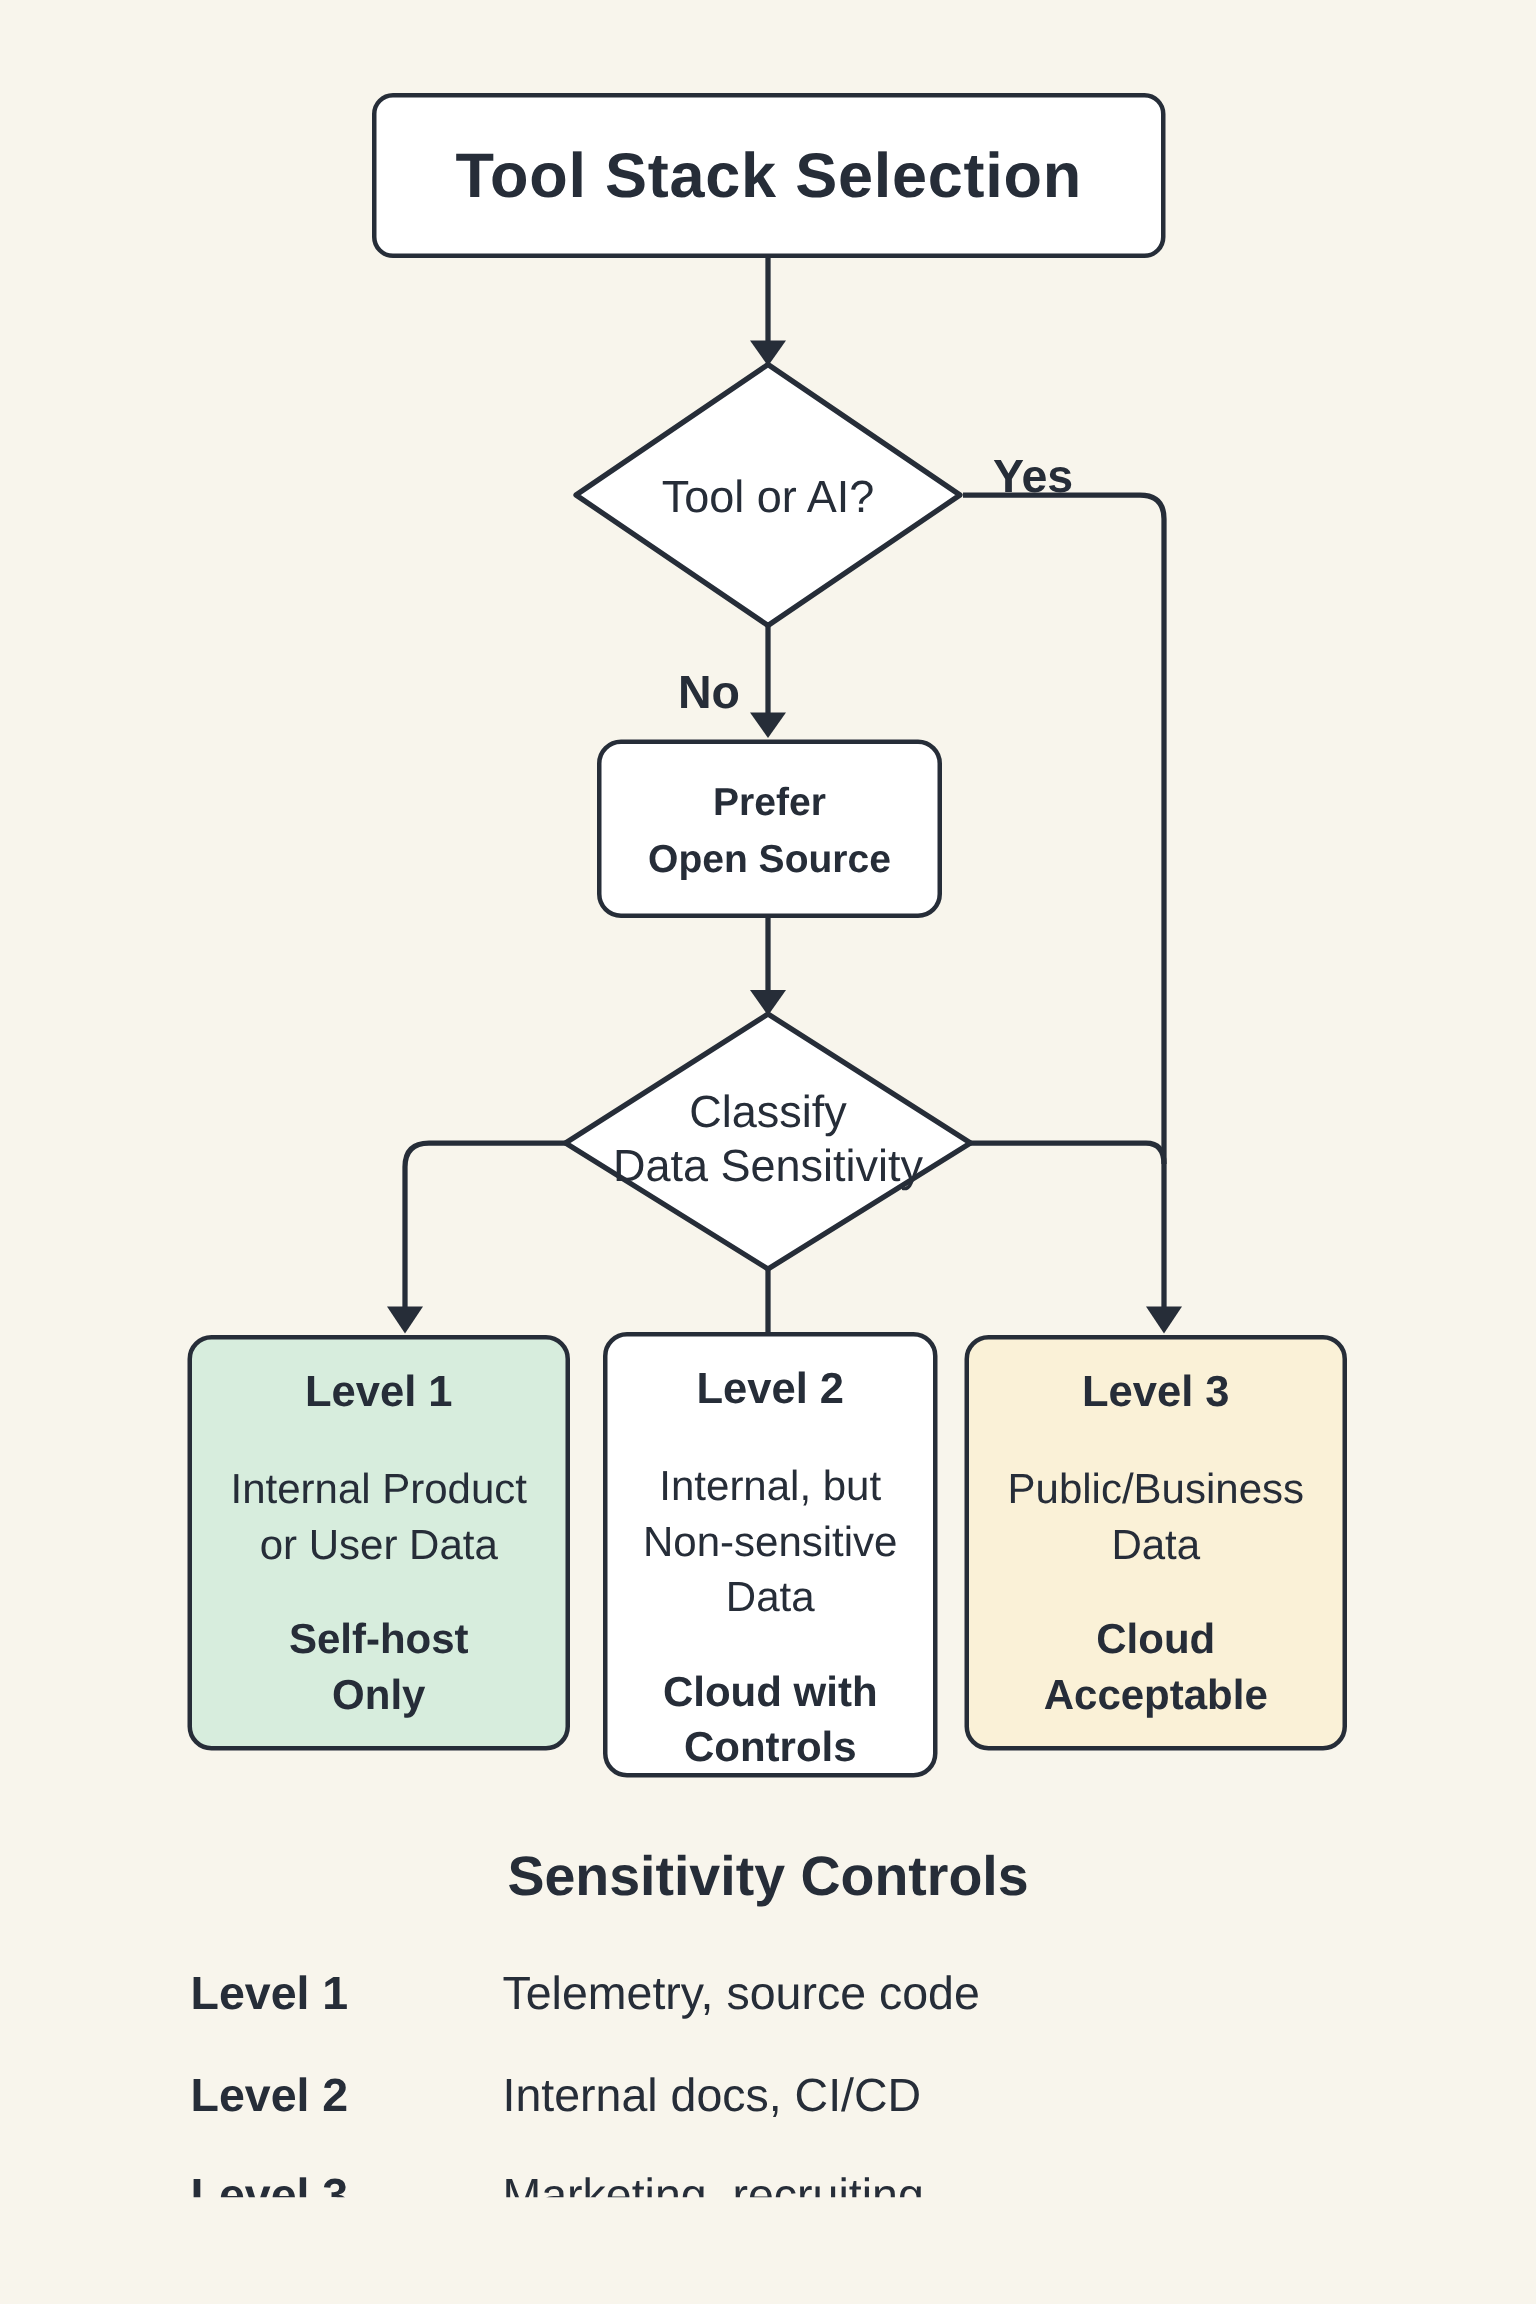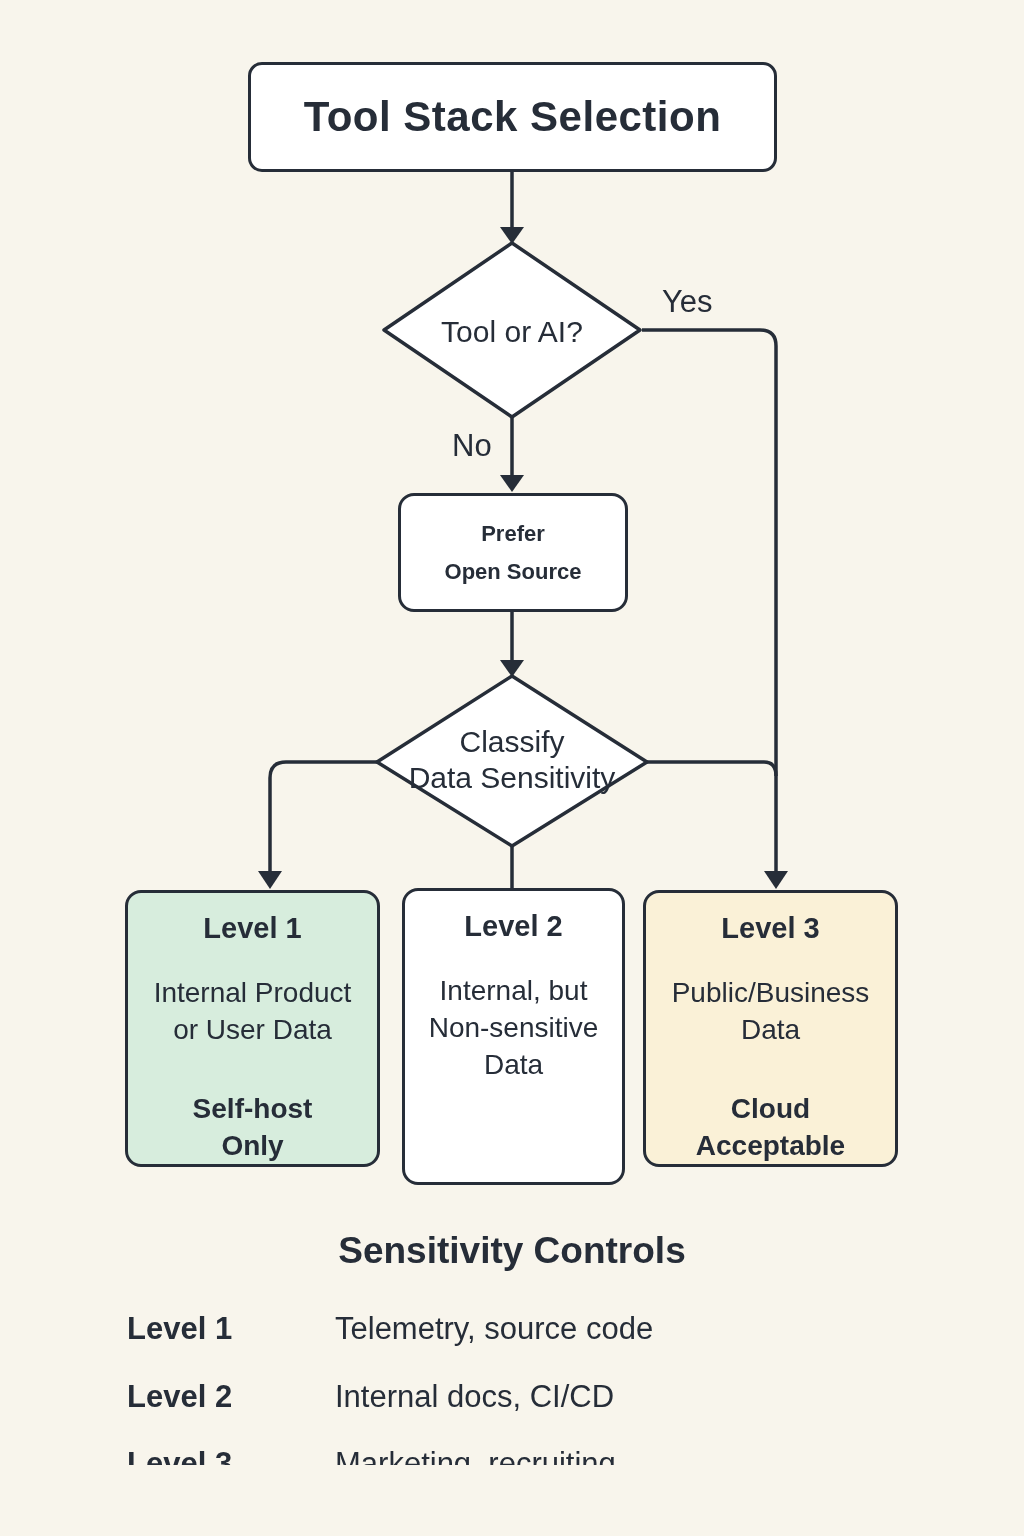"Yes" .edge-label { font-weight: 400 -> 700; margin-top: none -> 16px }
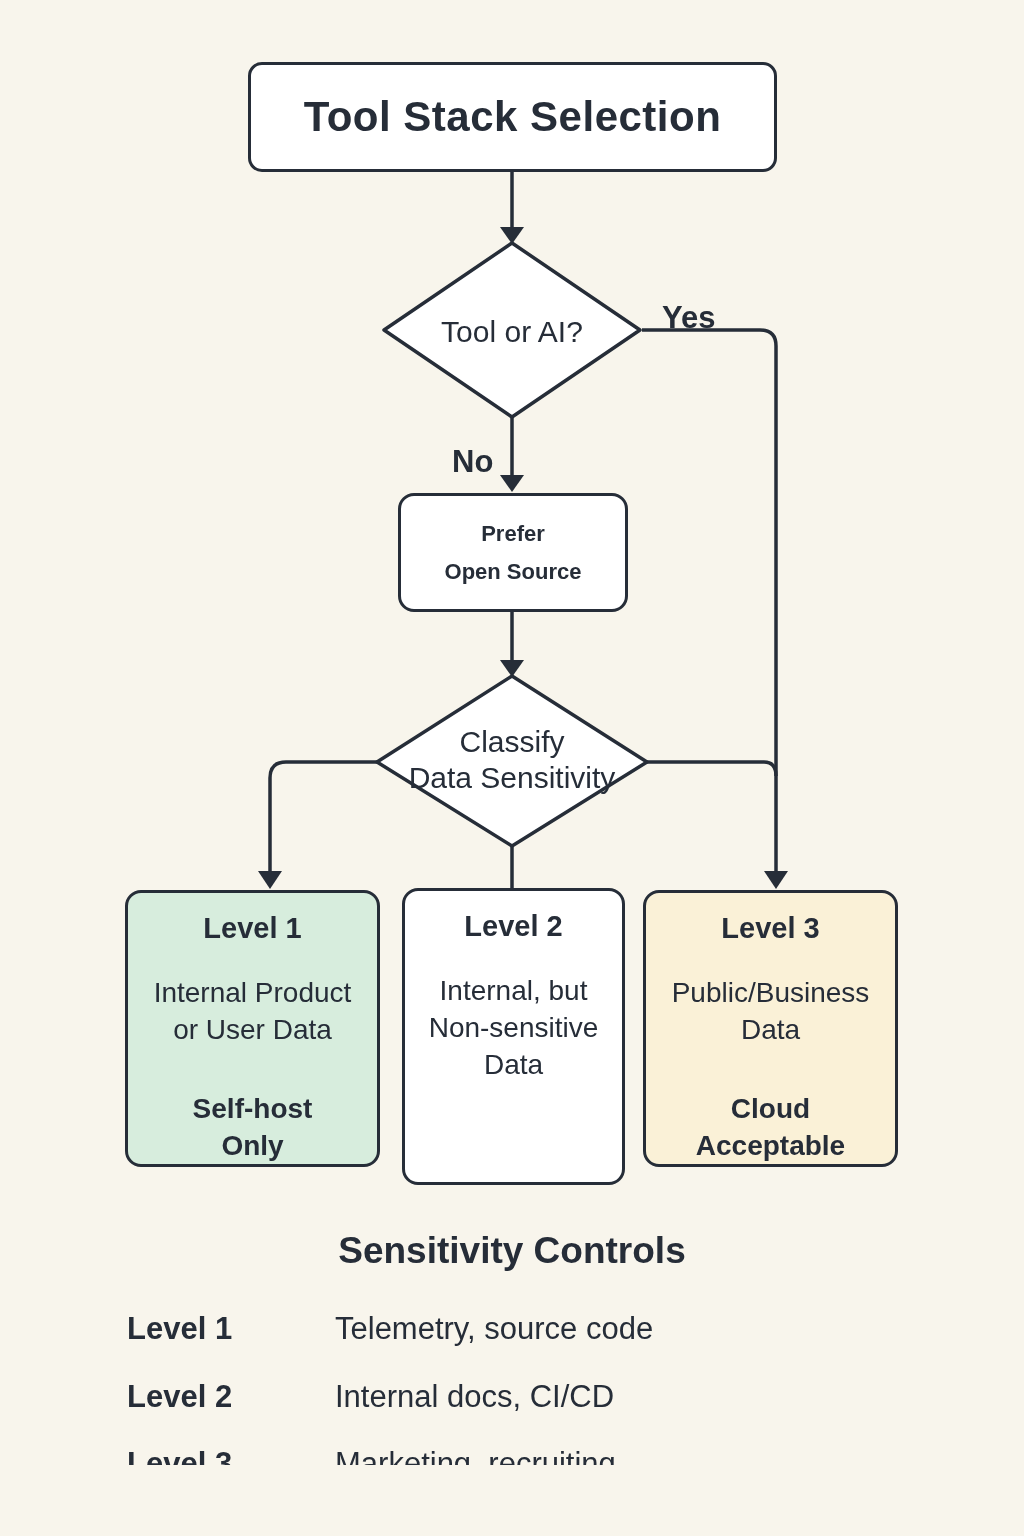"Prefer" .process-box { font-size: 22px -> 26px }
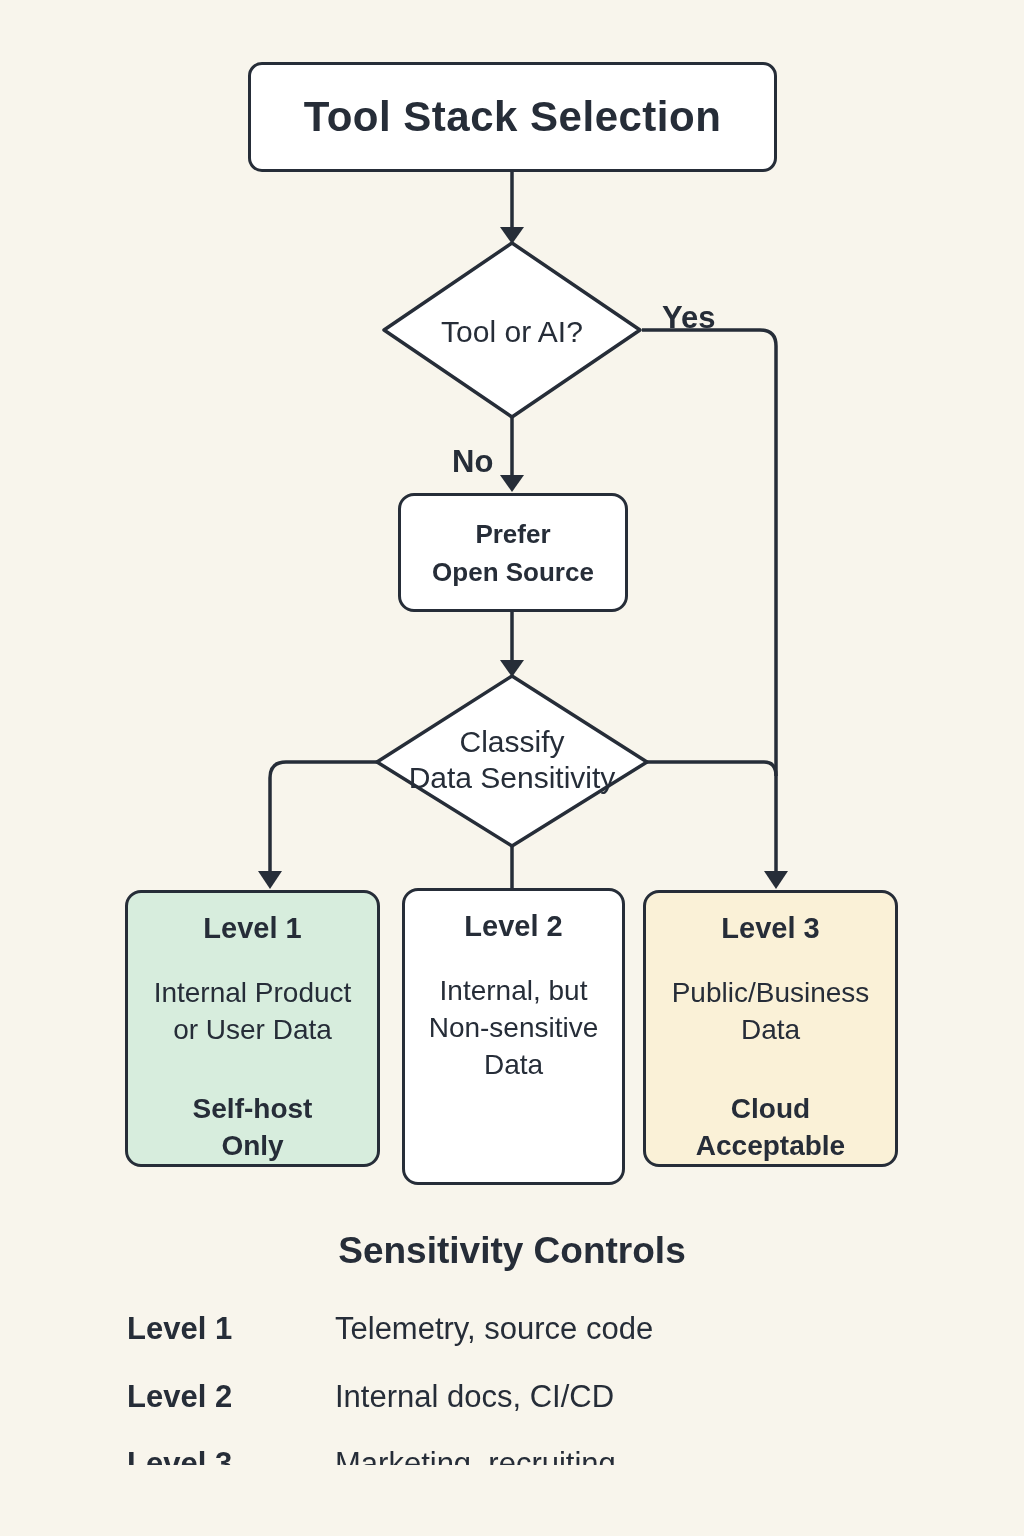"Self-host" .level-action { margin-top: 42px -> 26px }
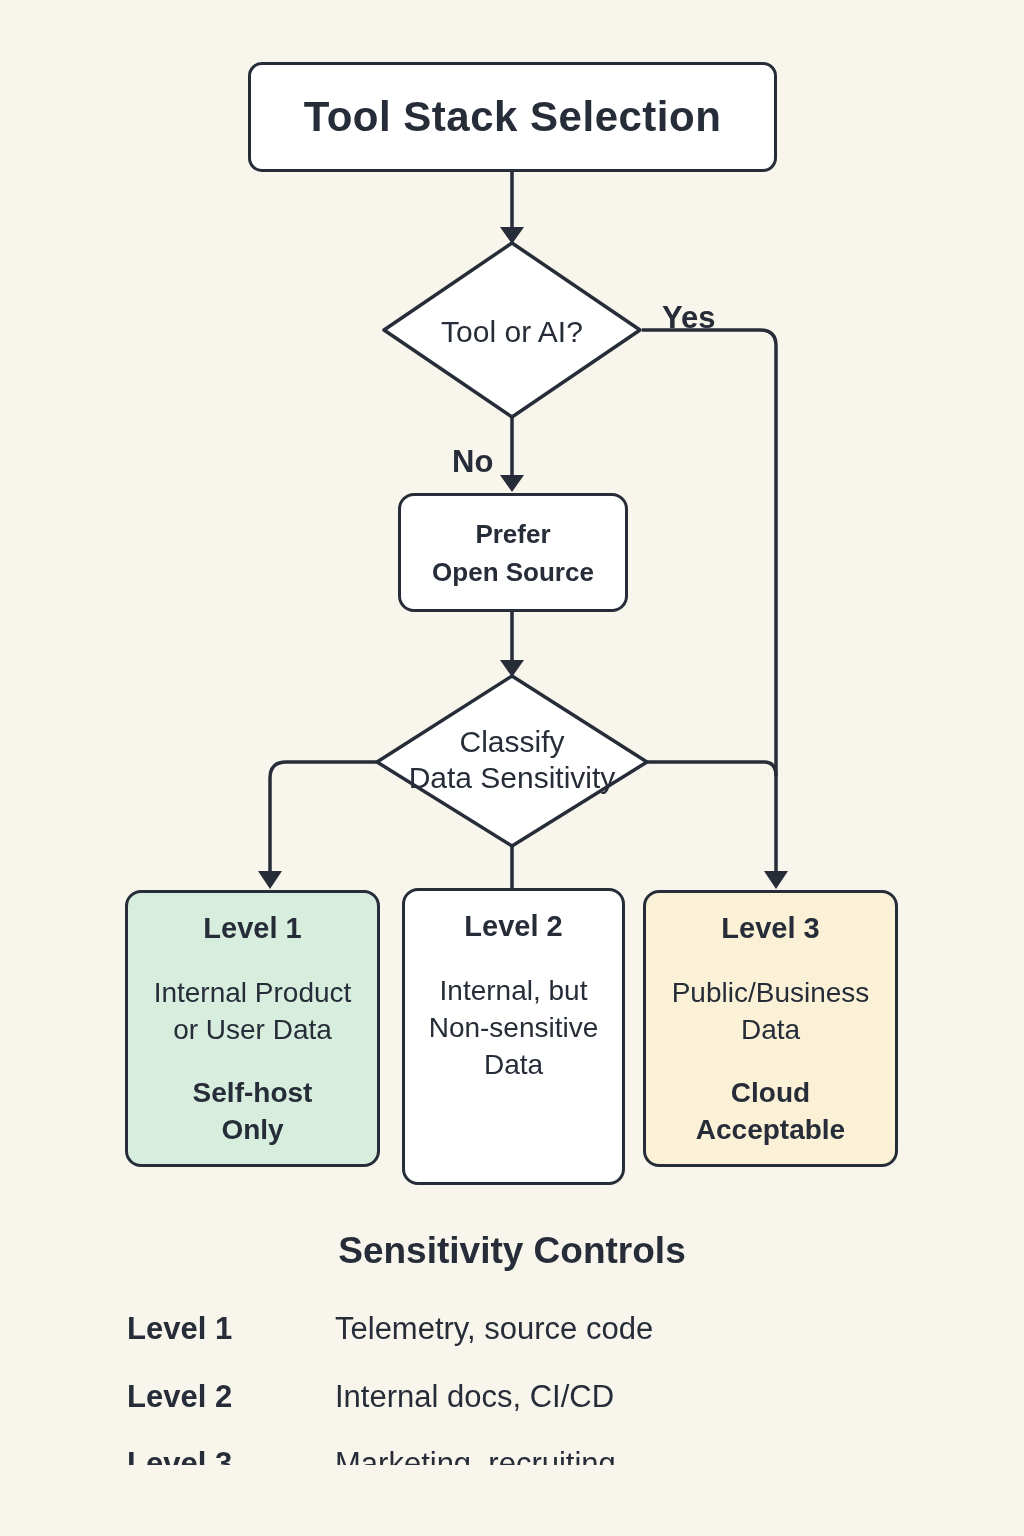"Cloud with" div.level-action { html: none -> <div>Cloud with Controls</div> }
